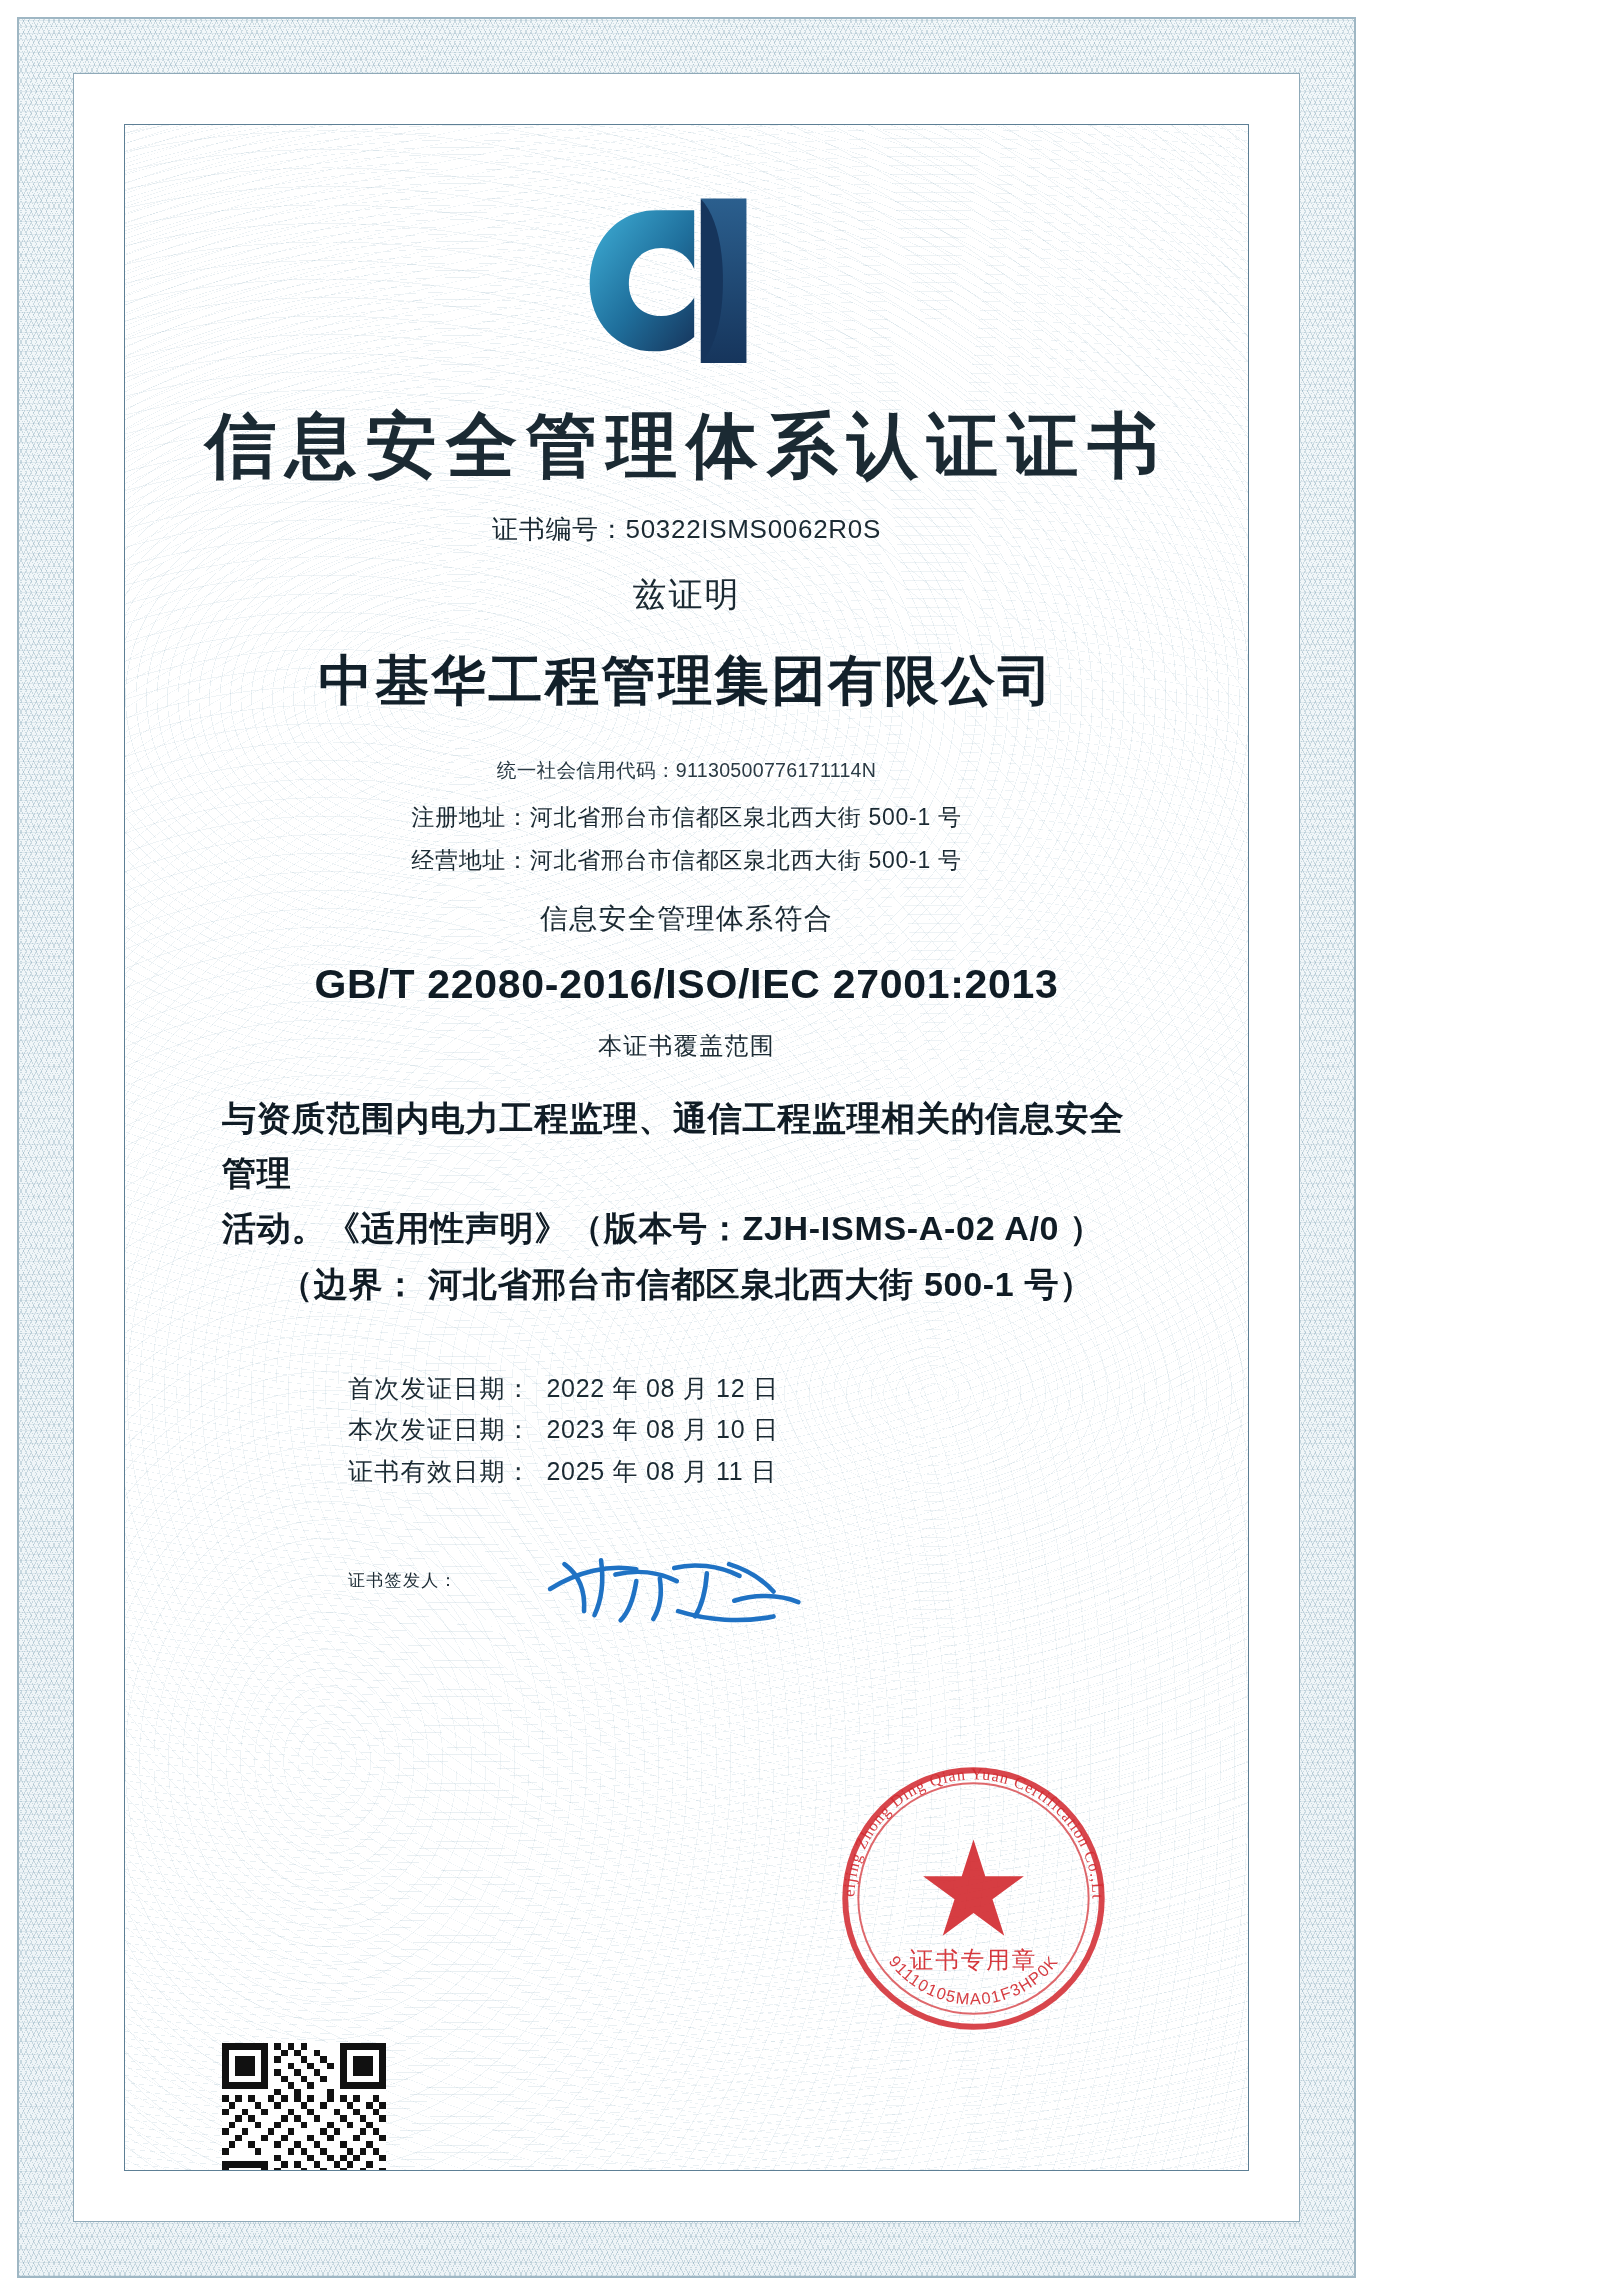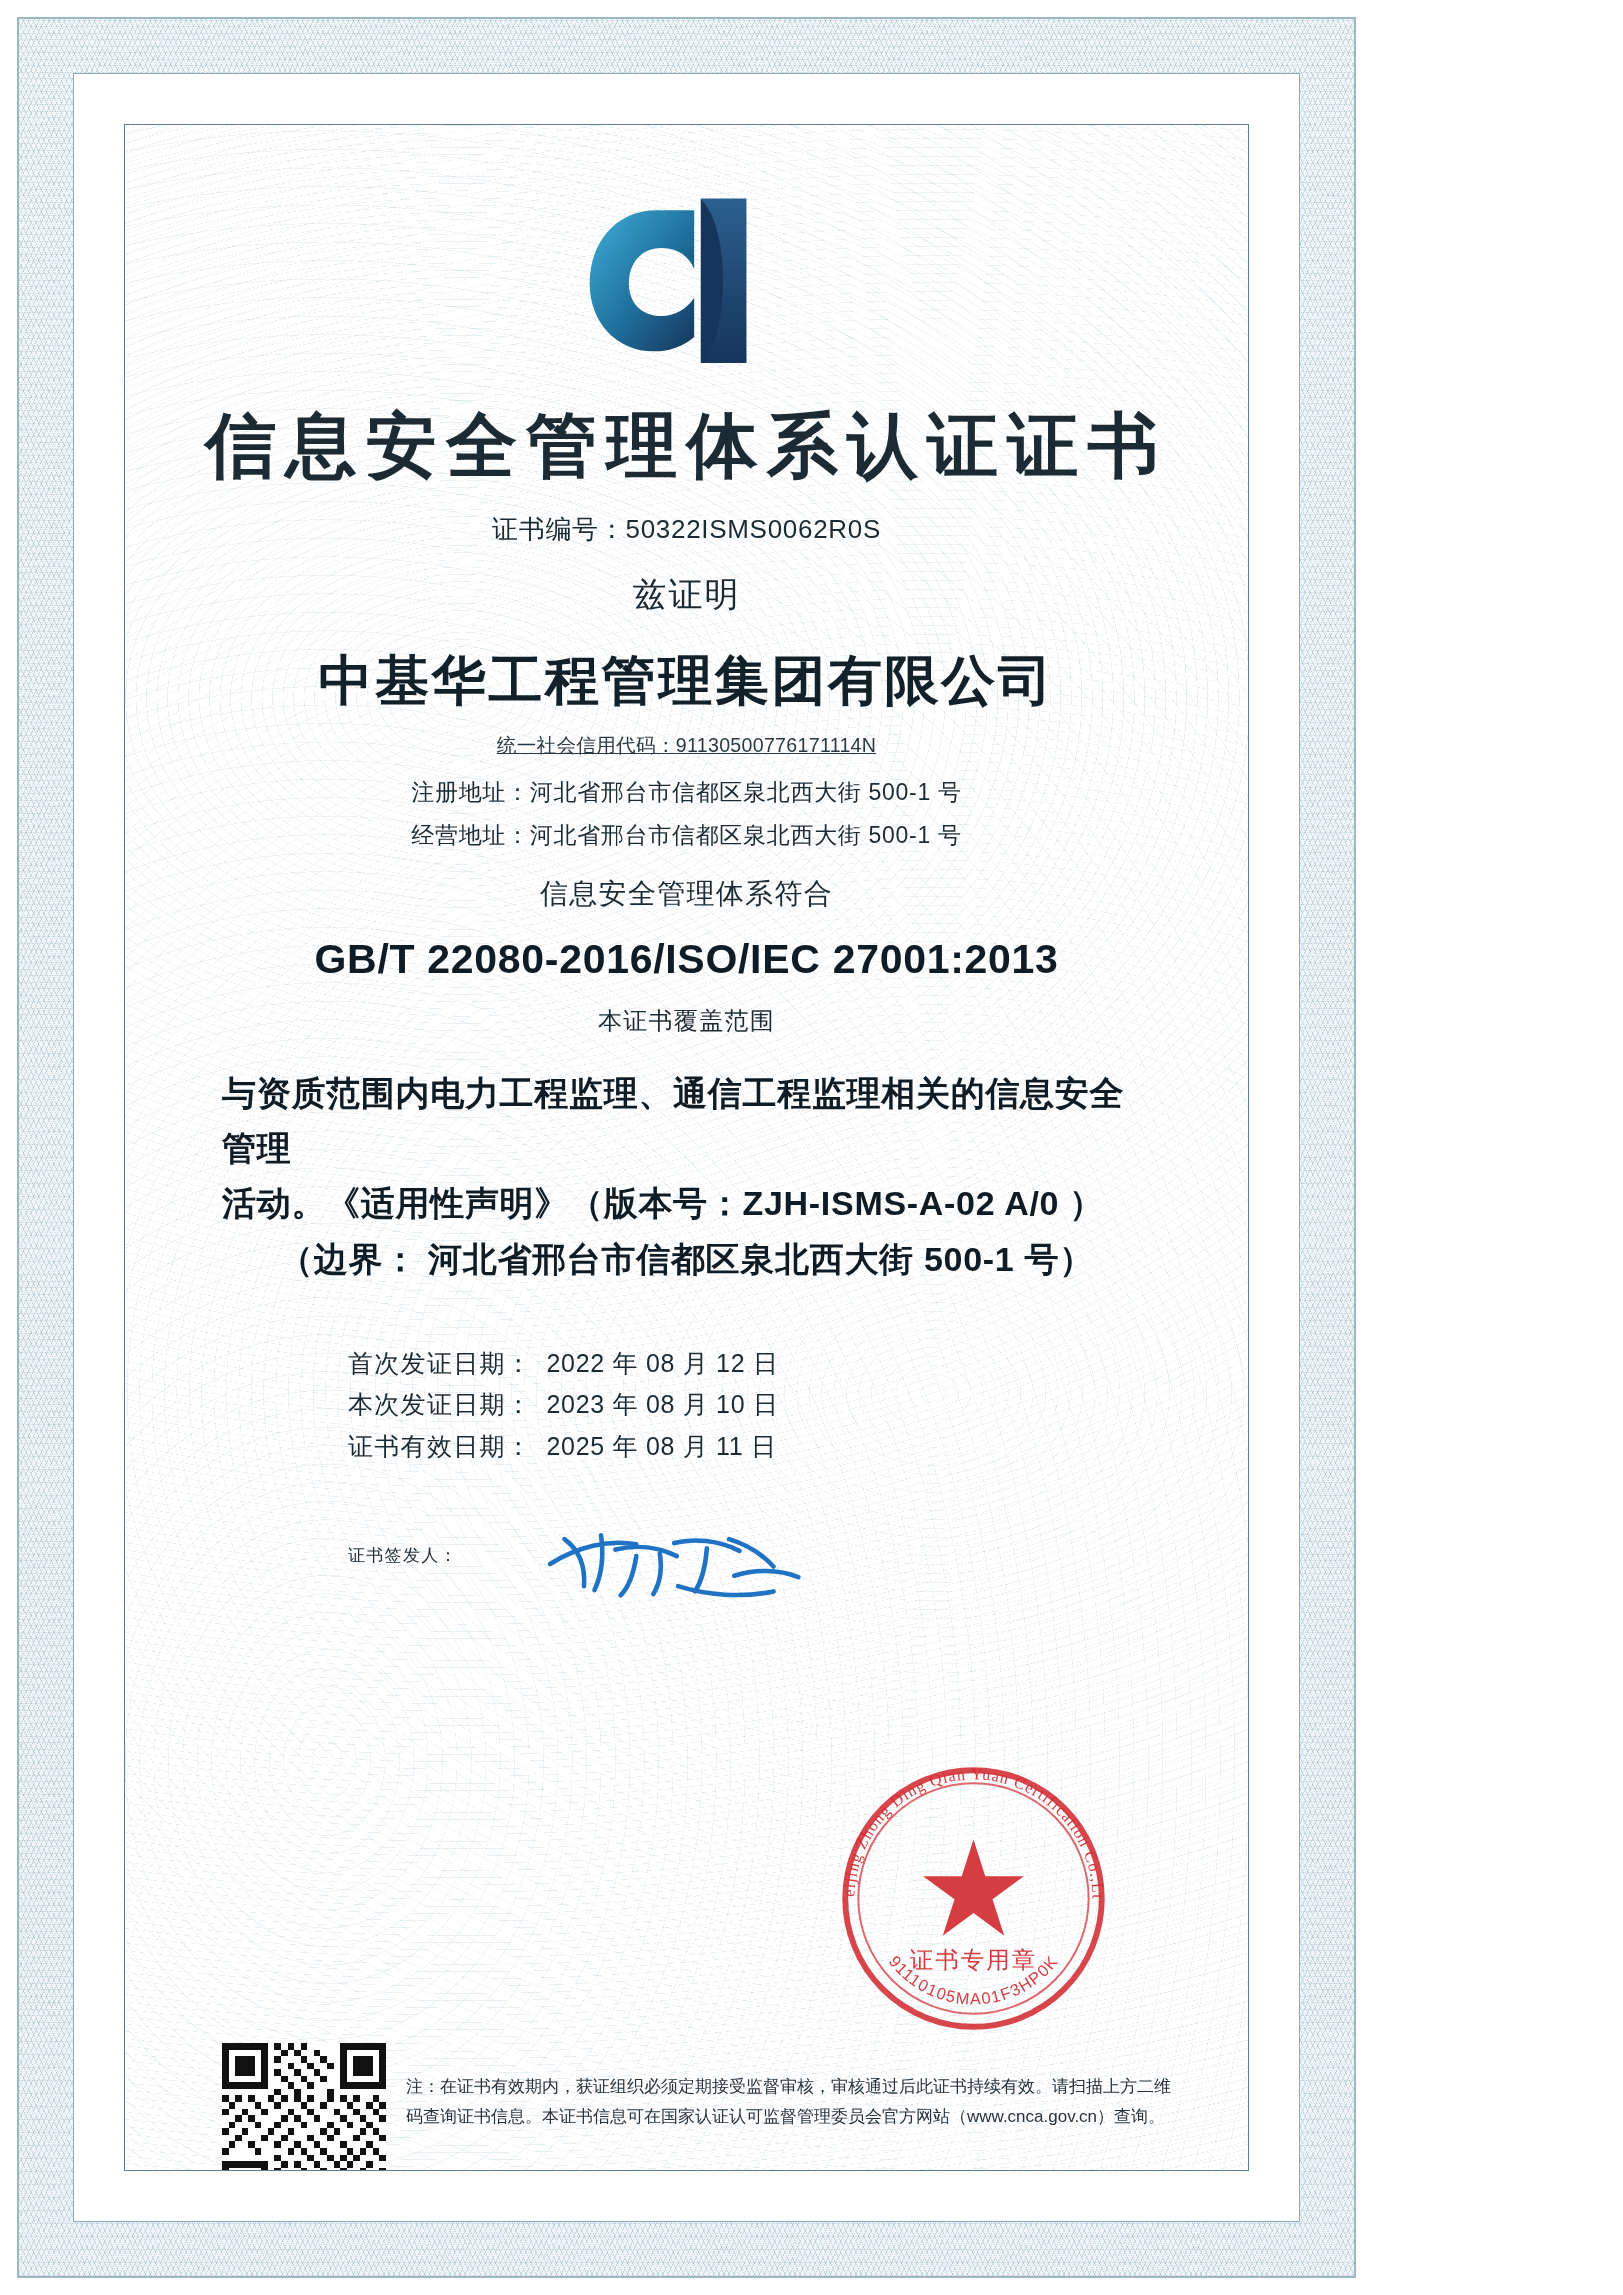"统一社会信用代码：91130500776171114N" .credit-code { margin-top: 14px -> 39px; text-decoration: underline -> none }
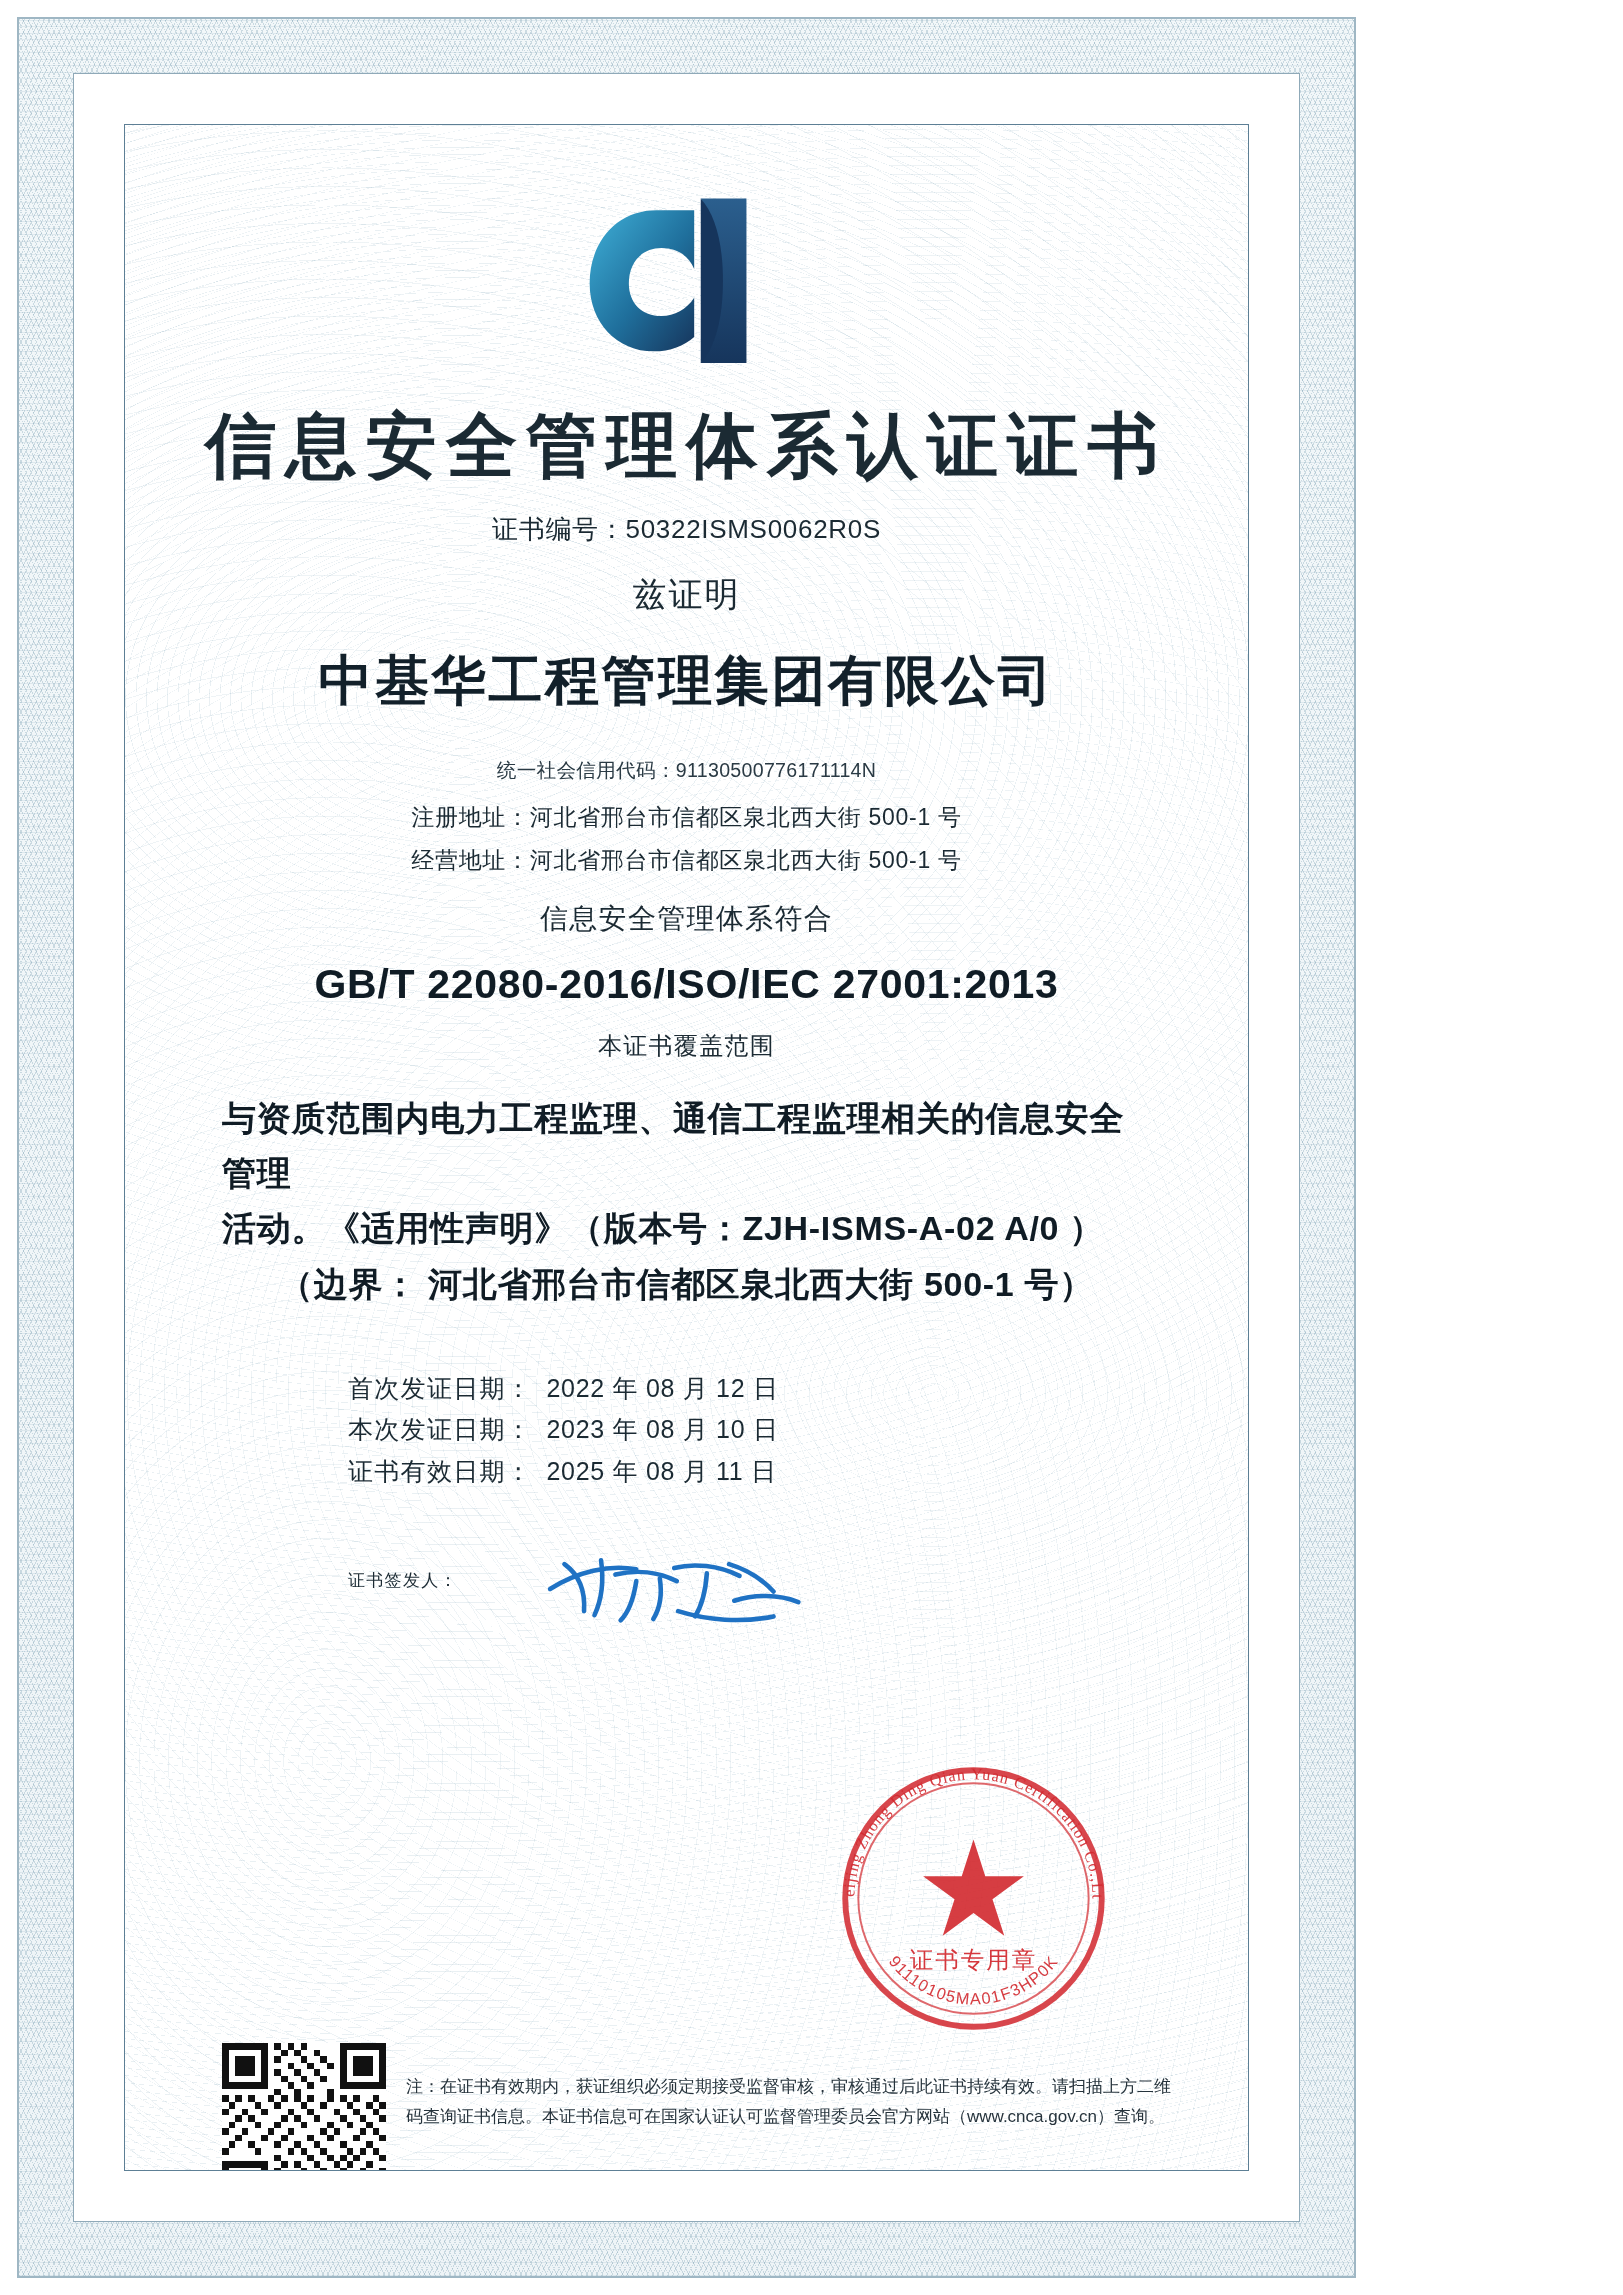"注：在证书有效期内，获证组织必须定期接受监督审核，审核通过后此证书持续有效。请扫" div.note { html: <div> <div>注：在证书有效期内，获证组织必须定期接受监督审核，审核通过后此证书持续有效。请扫描上方二维</div> <div>码查询证书信息。本证书信息可在国家认证认可监督管理委员会官方网站（www.cnca.gov.cn）查询。</div> </div> -> none }
